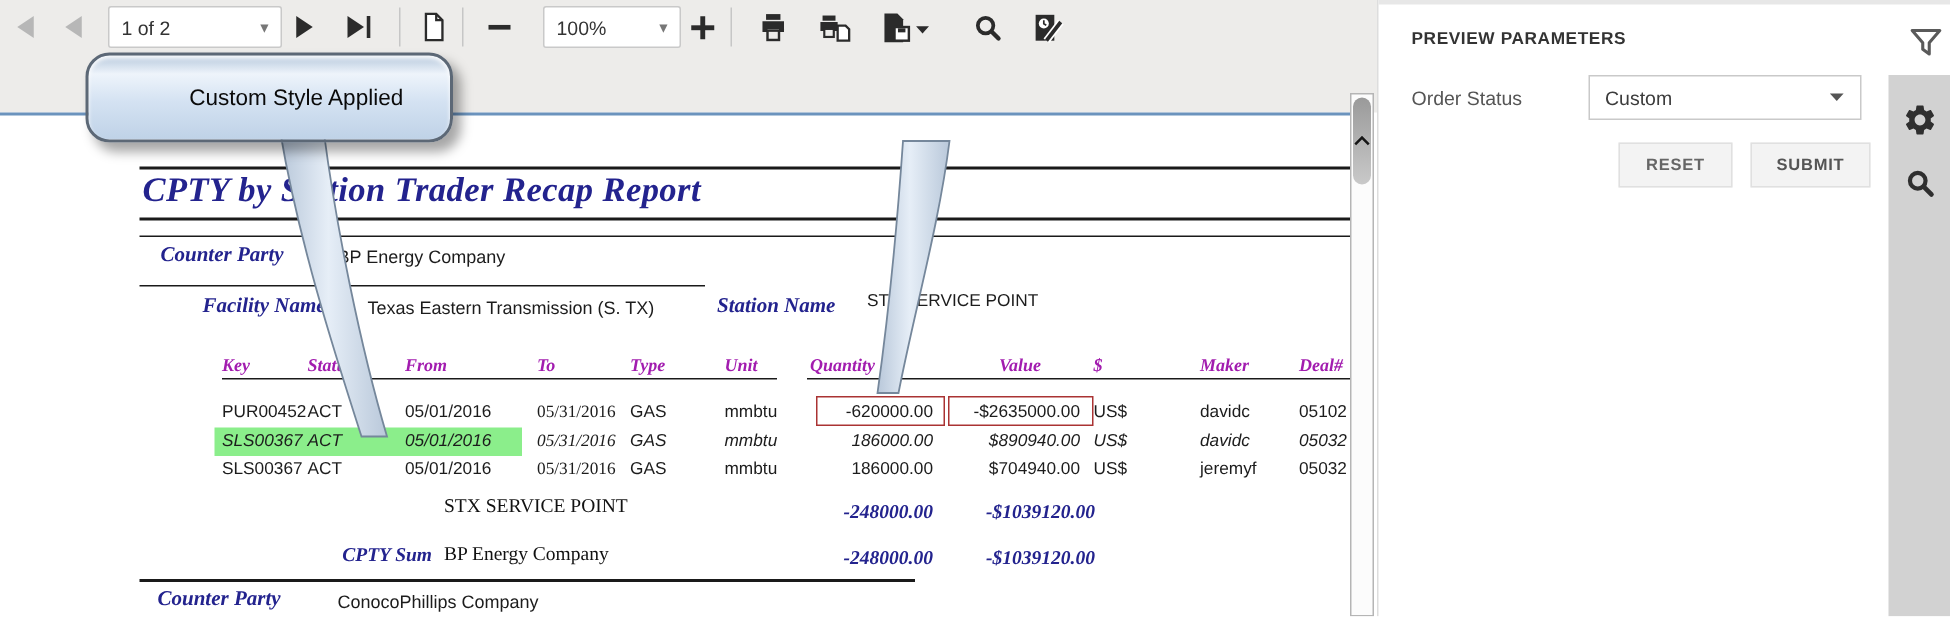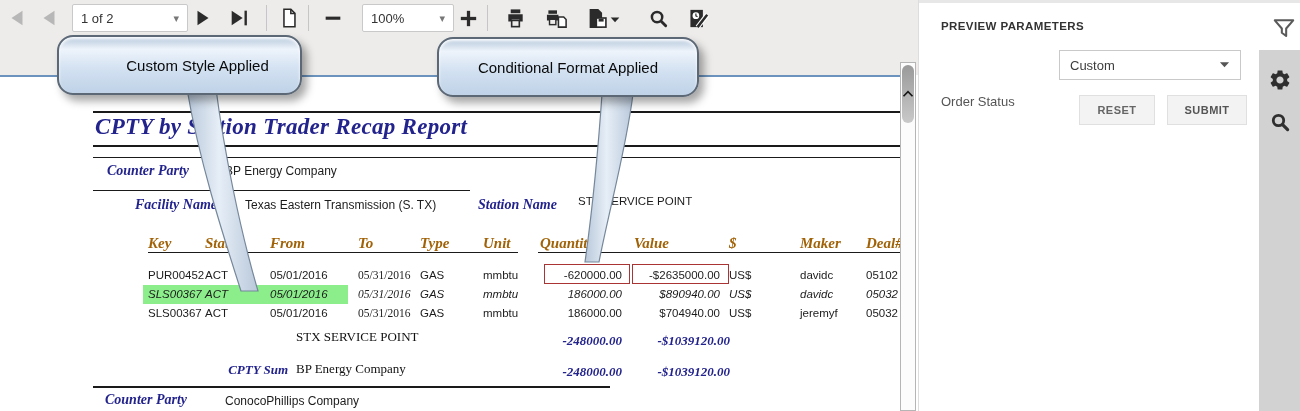"Conditional Format Applied" div.bubble { html: <div> <span>Conditional Format Applied</span> </div> -> none }
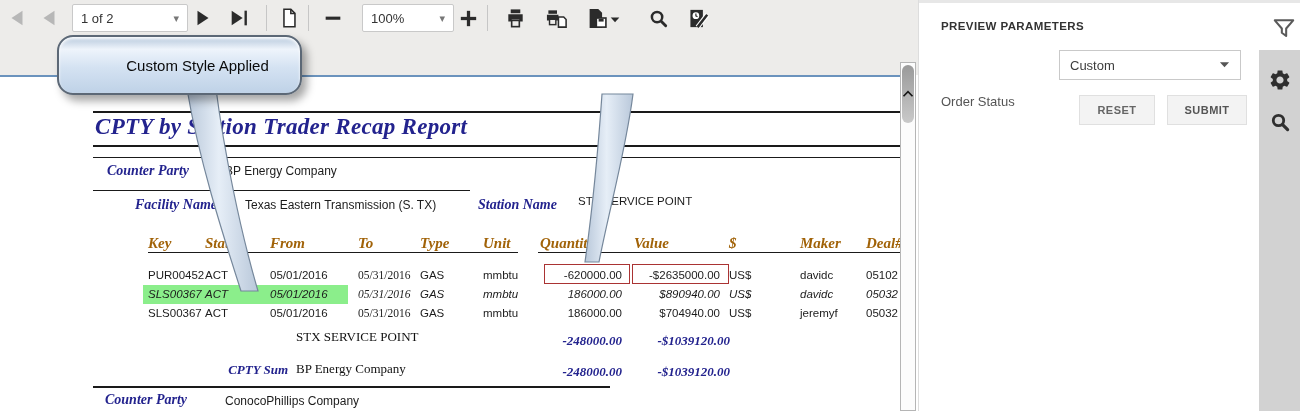"Order Status" .param-label { margin-top: 36px -> none }
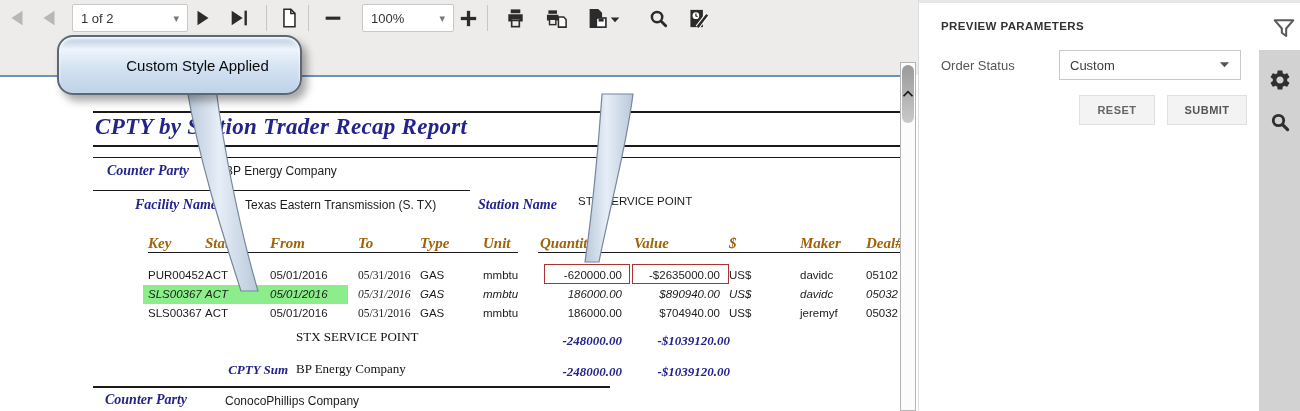"Key" .hdr span { color: #a16207 -> #a21caf; font-size: 15px -> 12px }
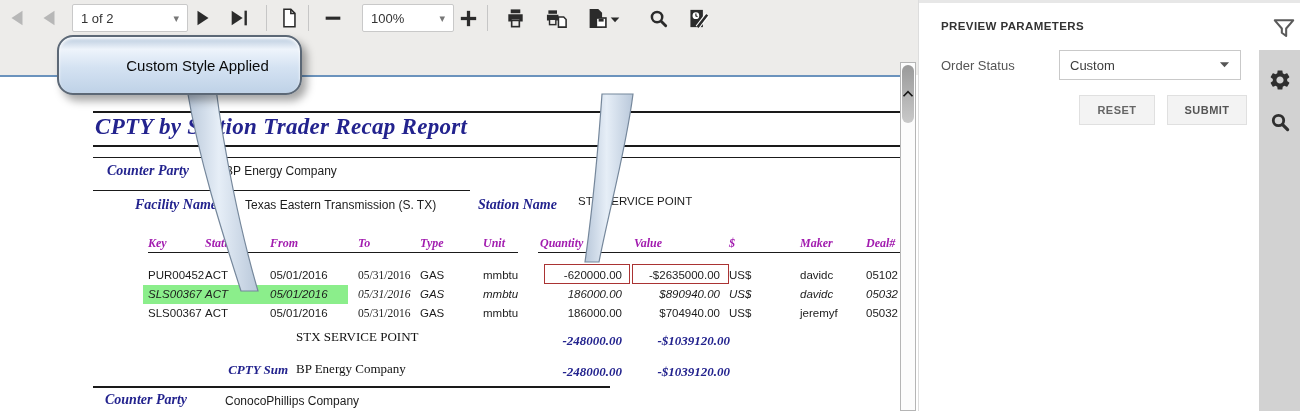"Value" span.cVal { text-align: left -> center }
